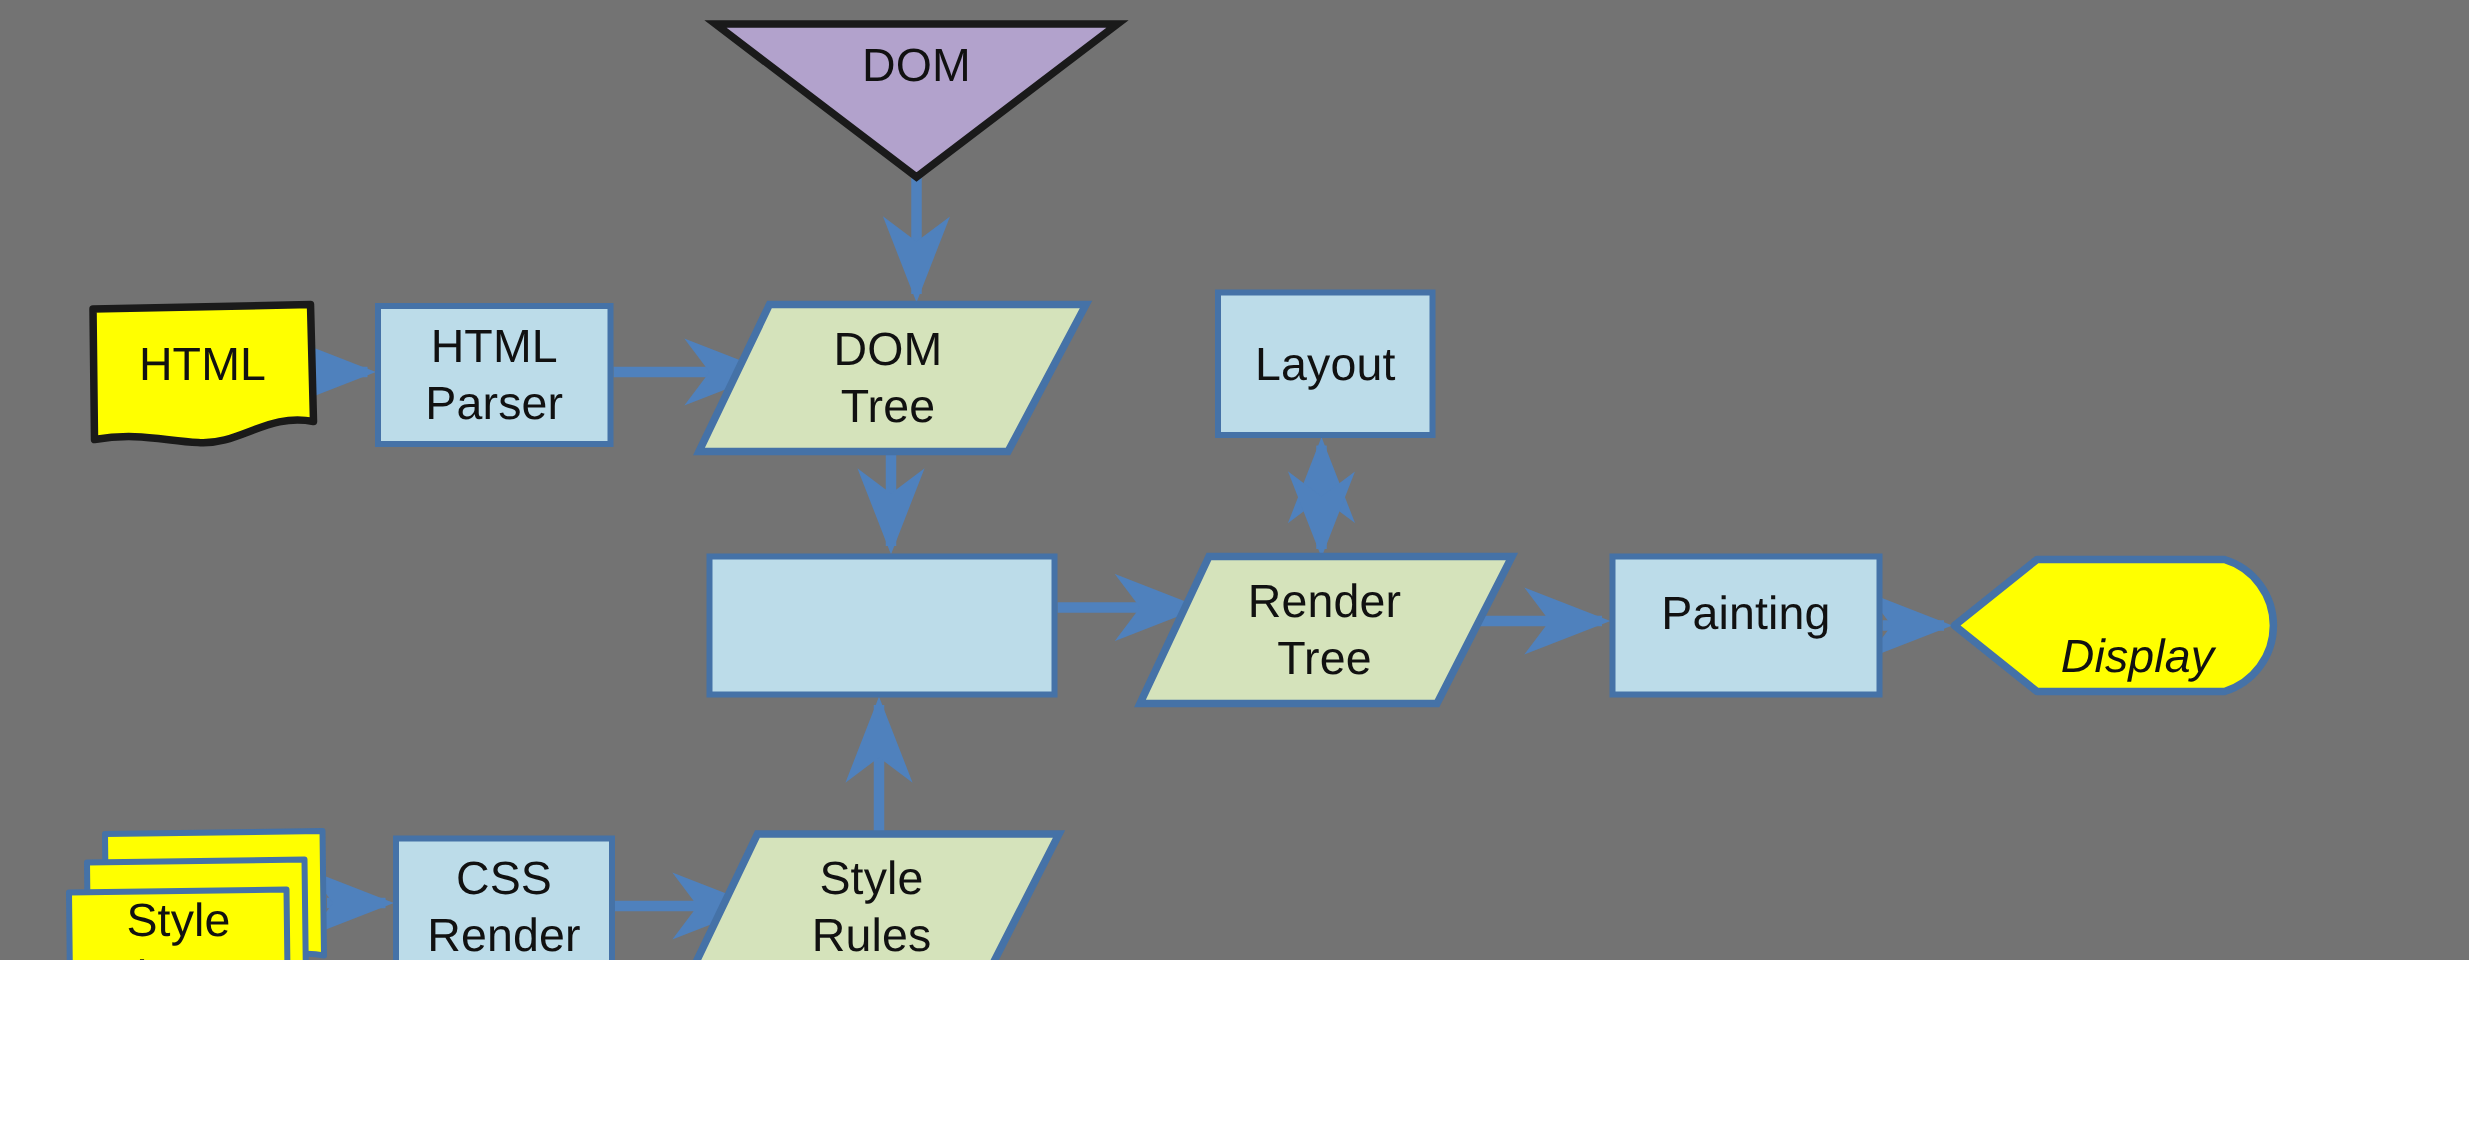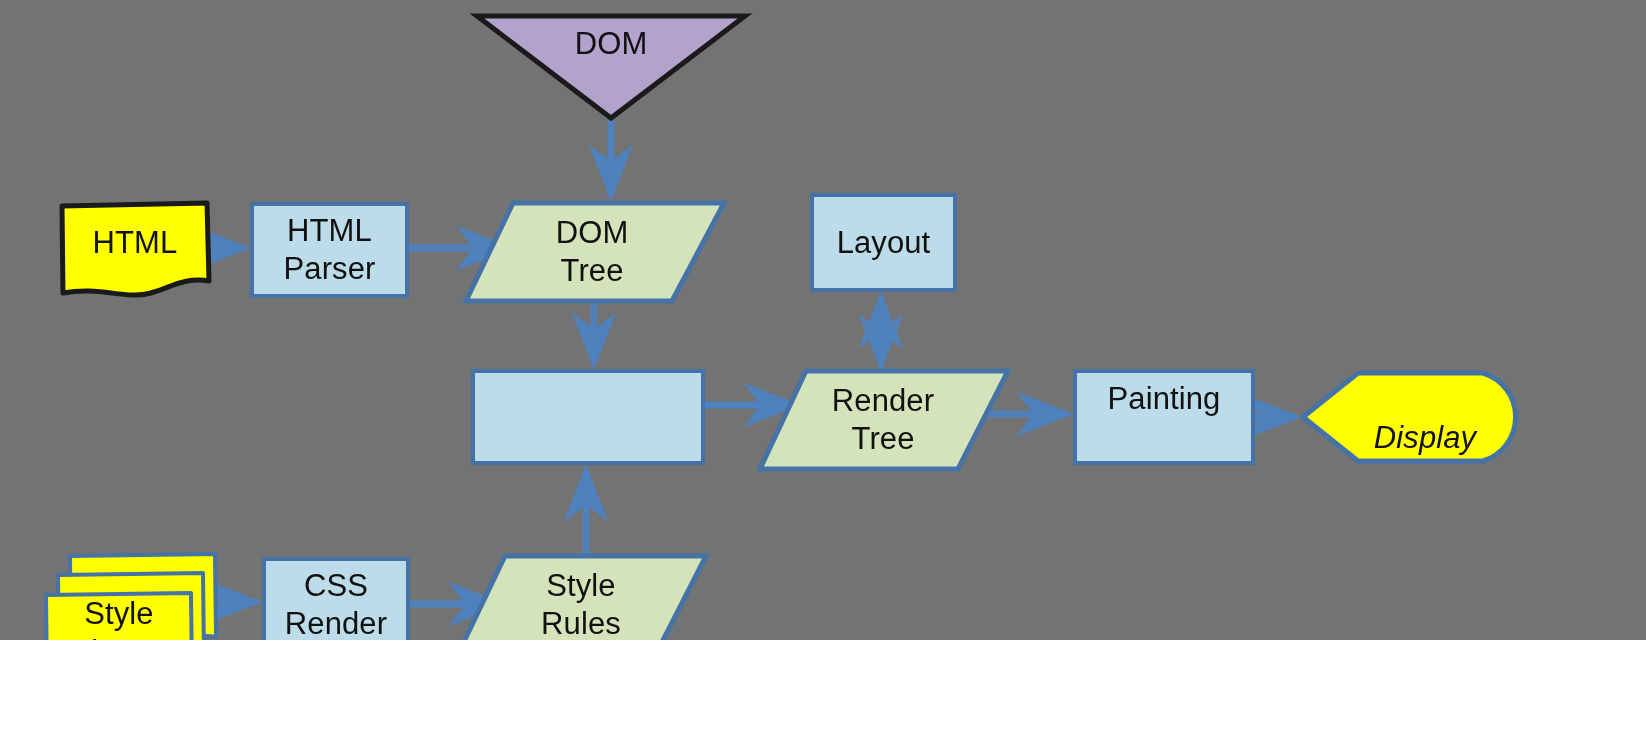"Painting" div.node-label { top: 353px -> 363px }
